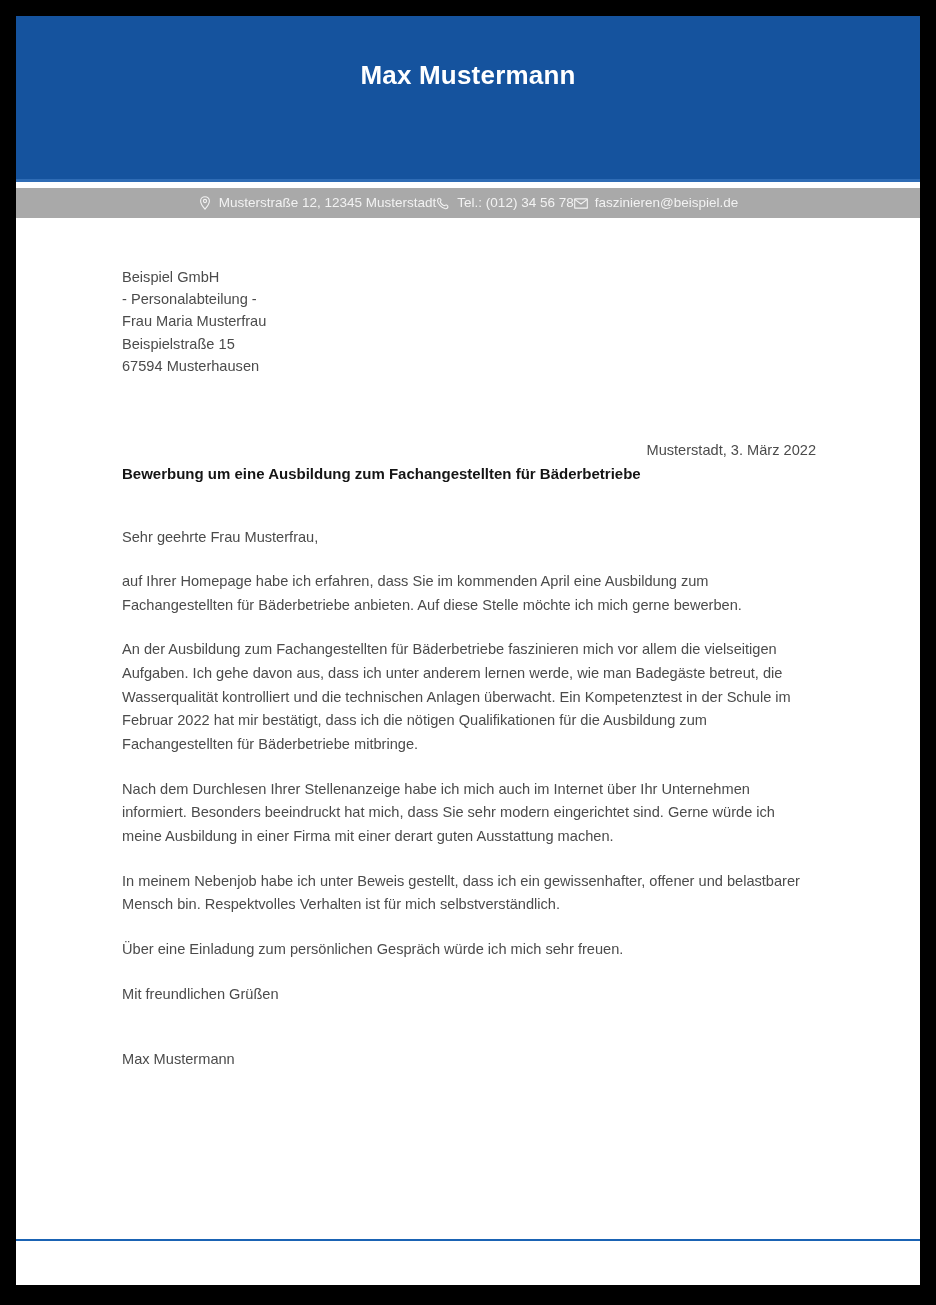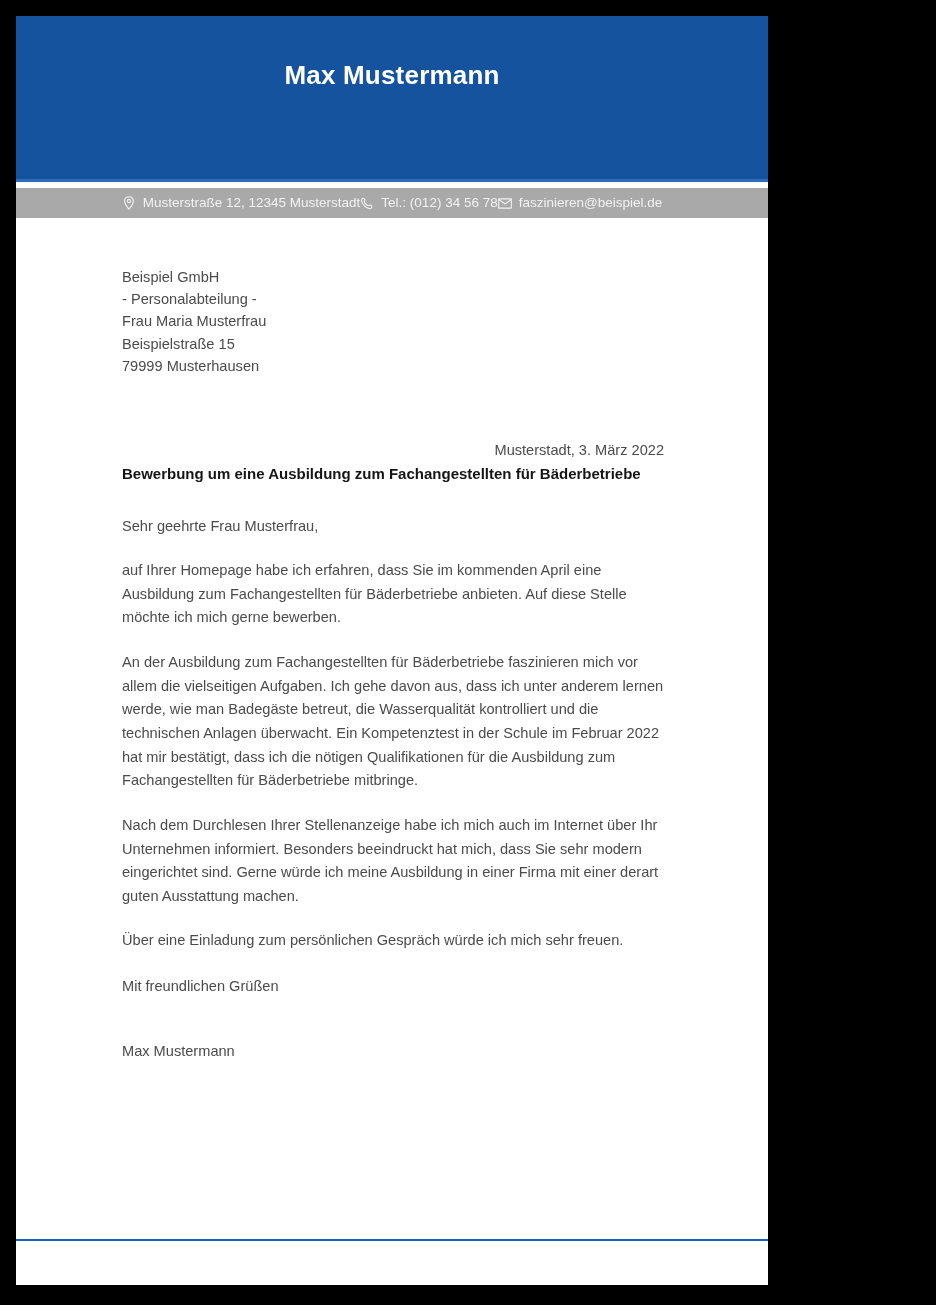"Max Mustermann" .page-frame { width: 752px -> 904px }
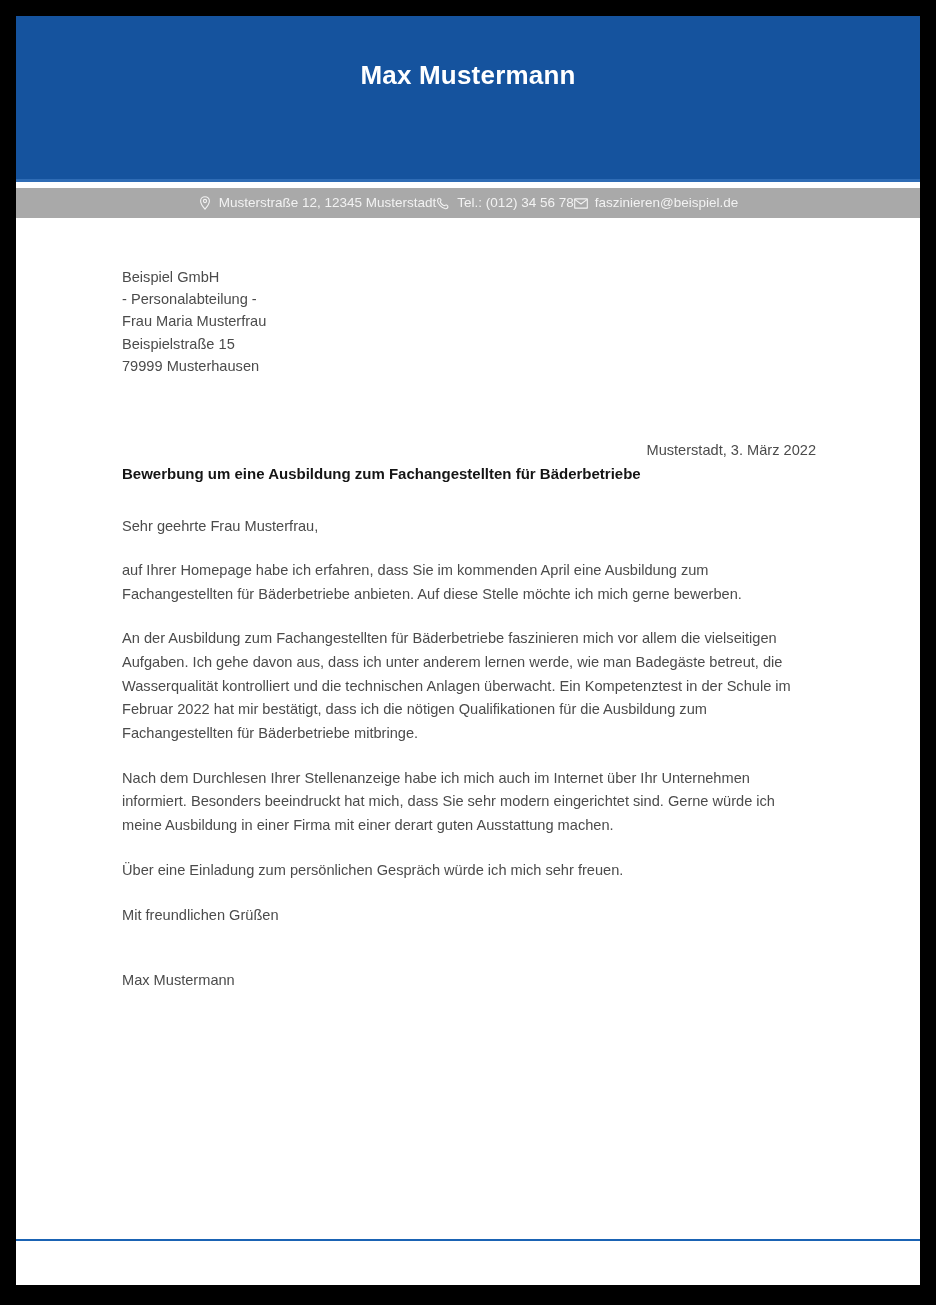"79999 Musterhausen" span.recipient-line { text: 79999 -> 67594 }
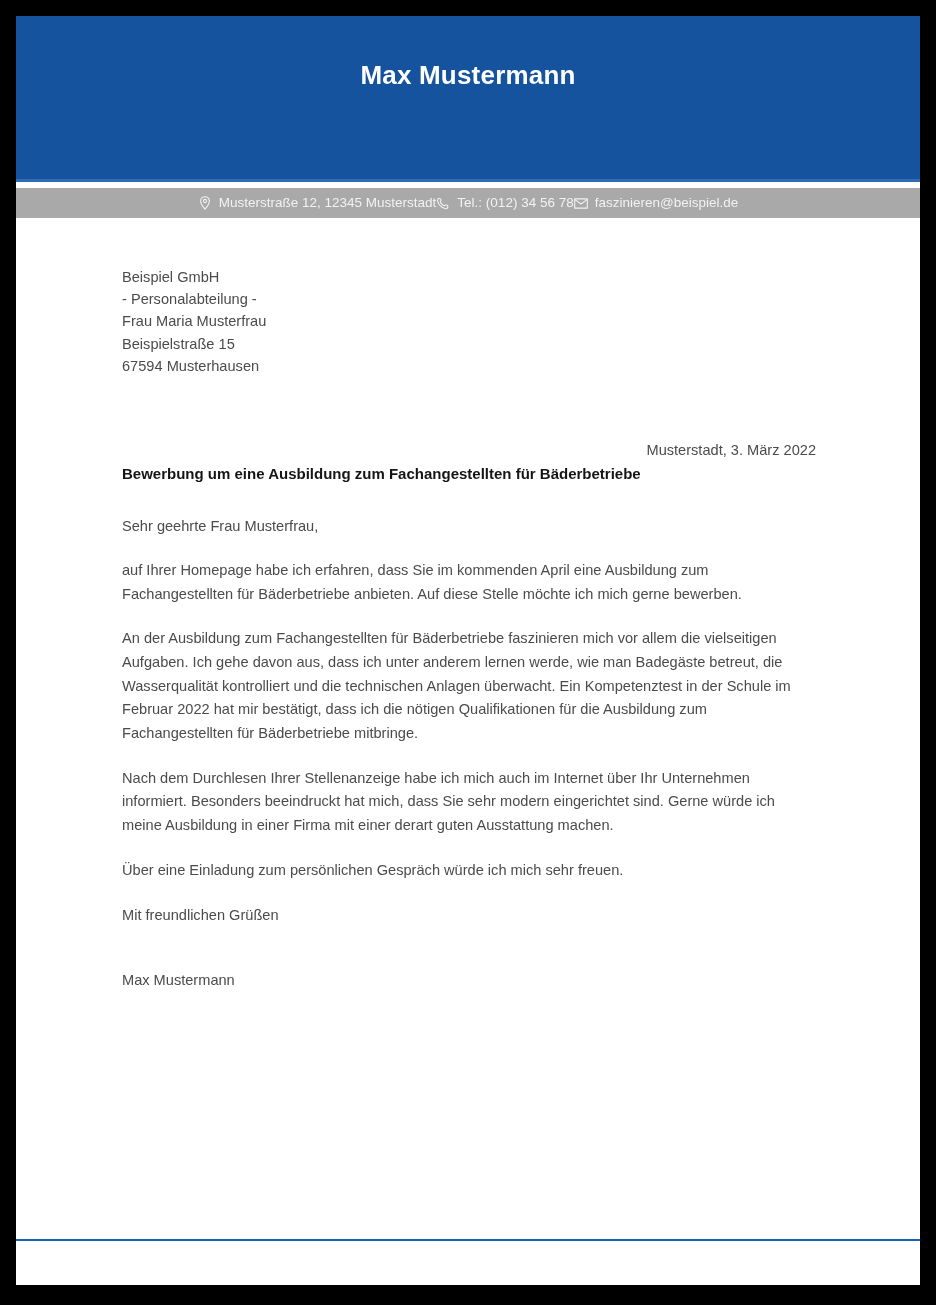"Sehr geehrte Frau Musterfrau," .salutation { margin-top: 31px -> 42px }
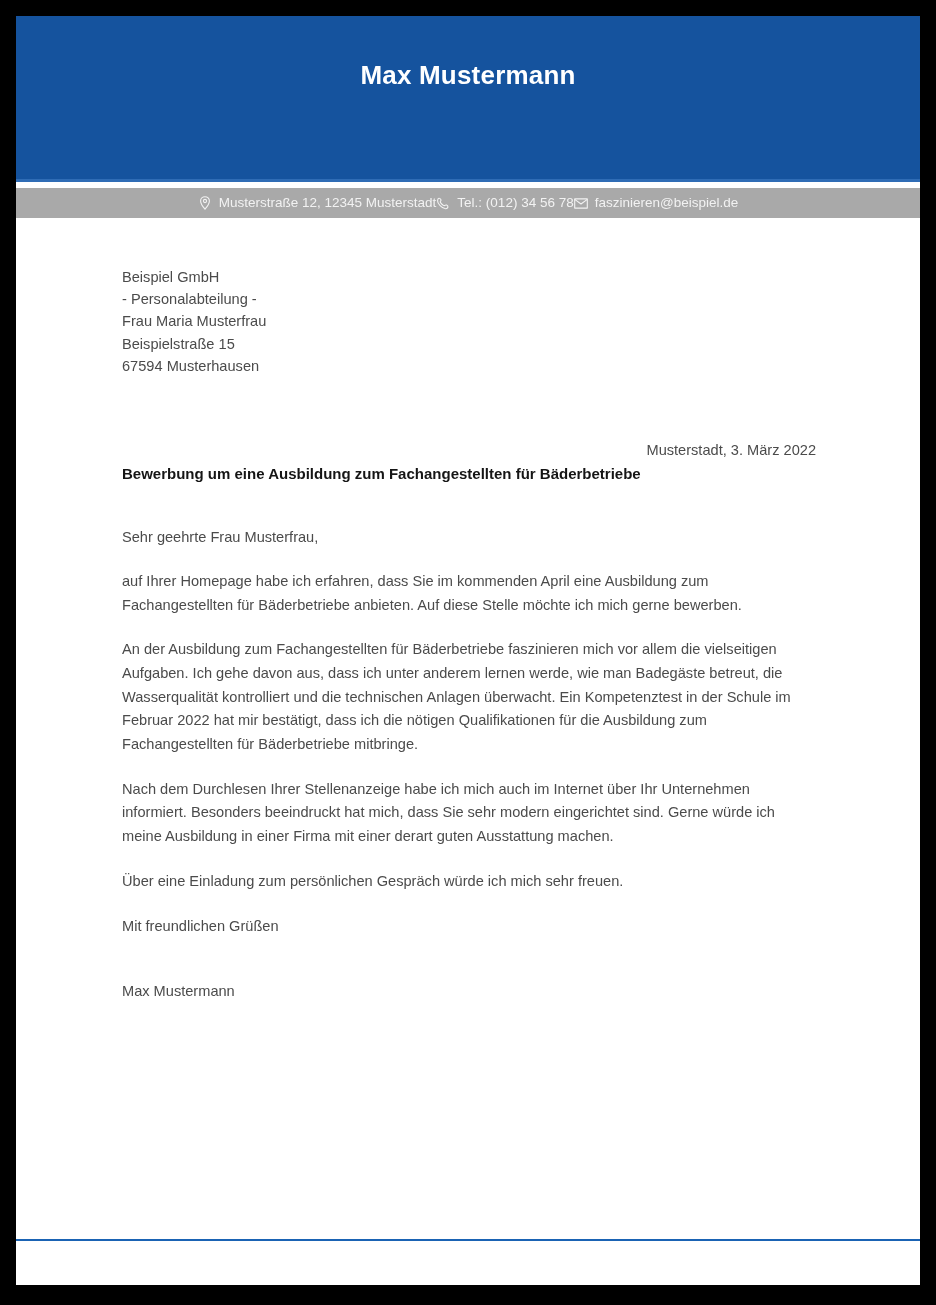"In meinem Nebenjob habe ich" div.body-paragraph { html: none -> <div>In meinem Nebenjob habe ich unter Beweis gestellt, dass ich ein gewissenhafter, offener und belastbarer Mensch bin. Respektvolles Verhalten ist für mich selbstverständlich.</div> }
